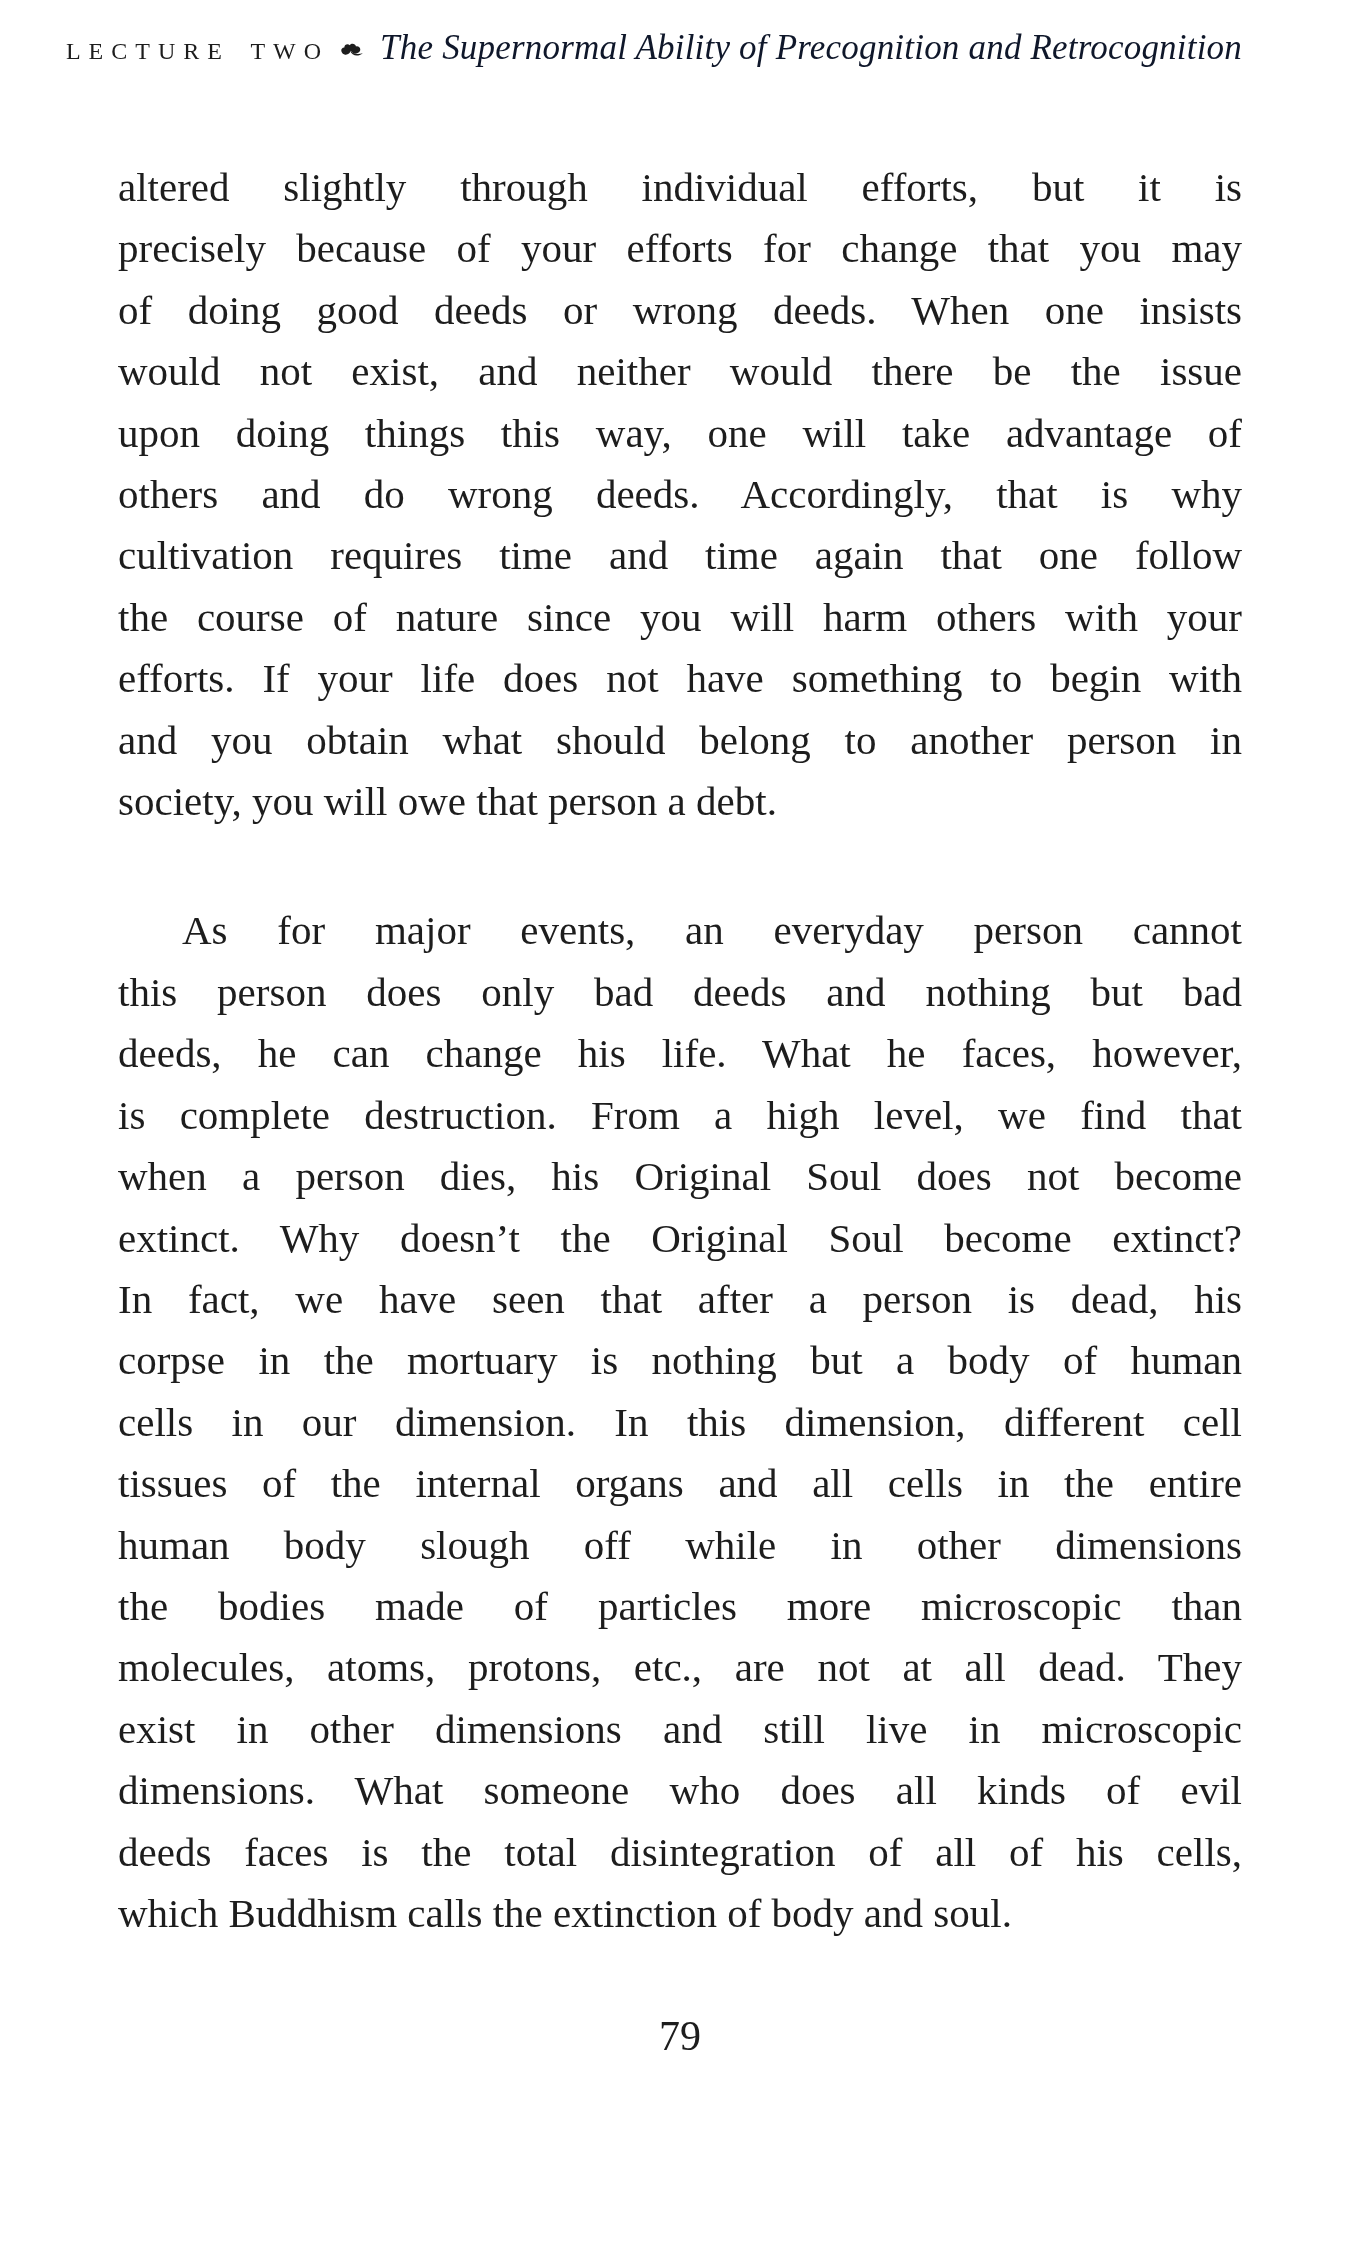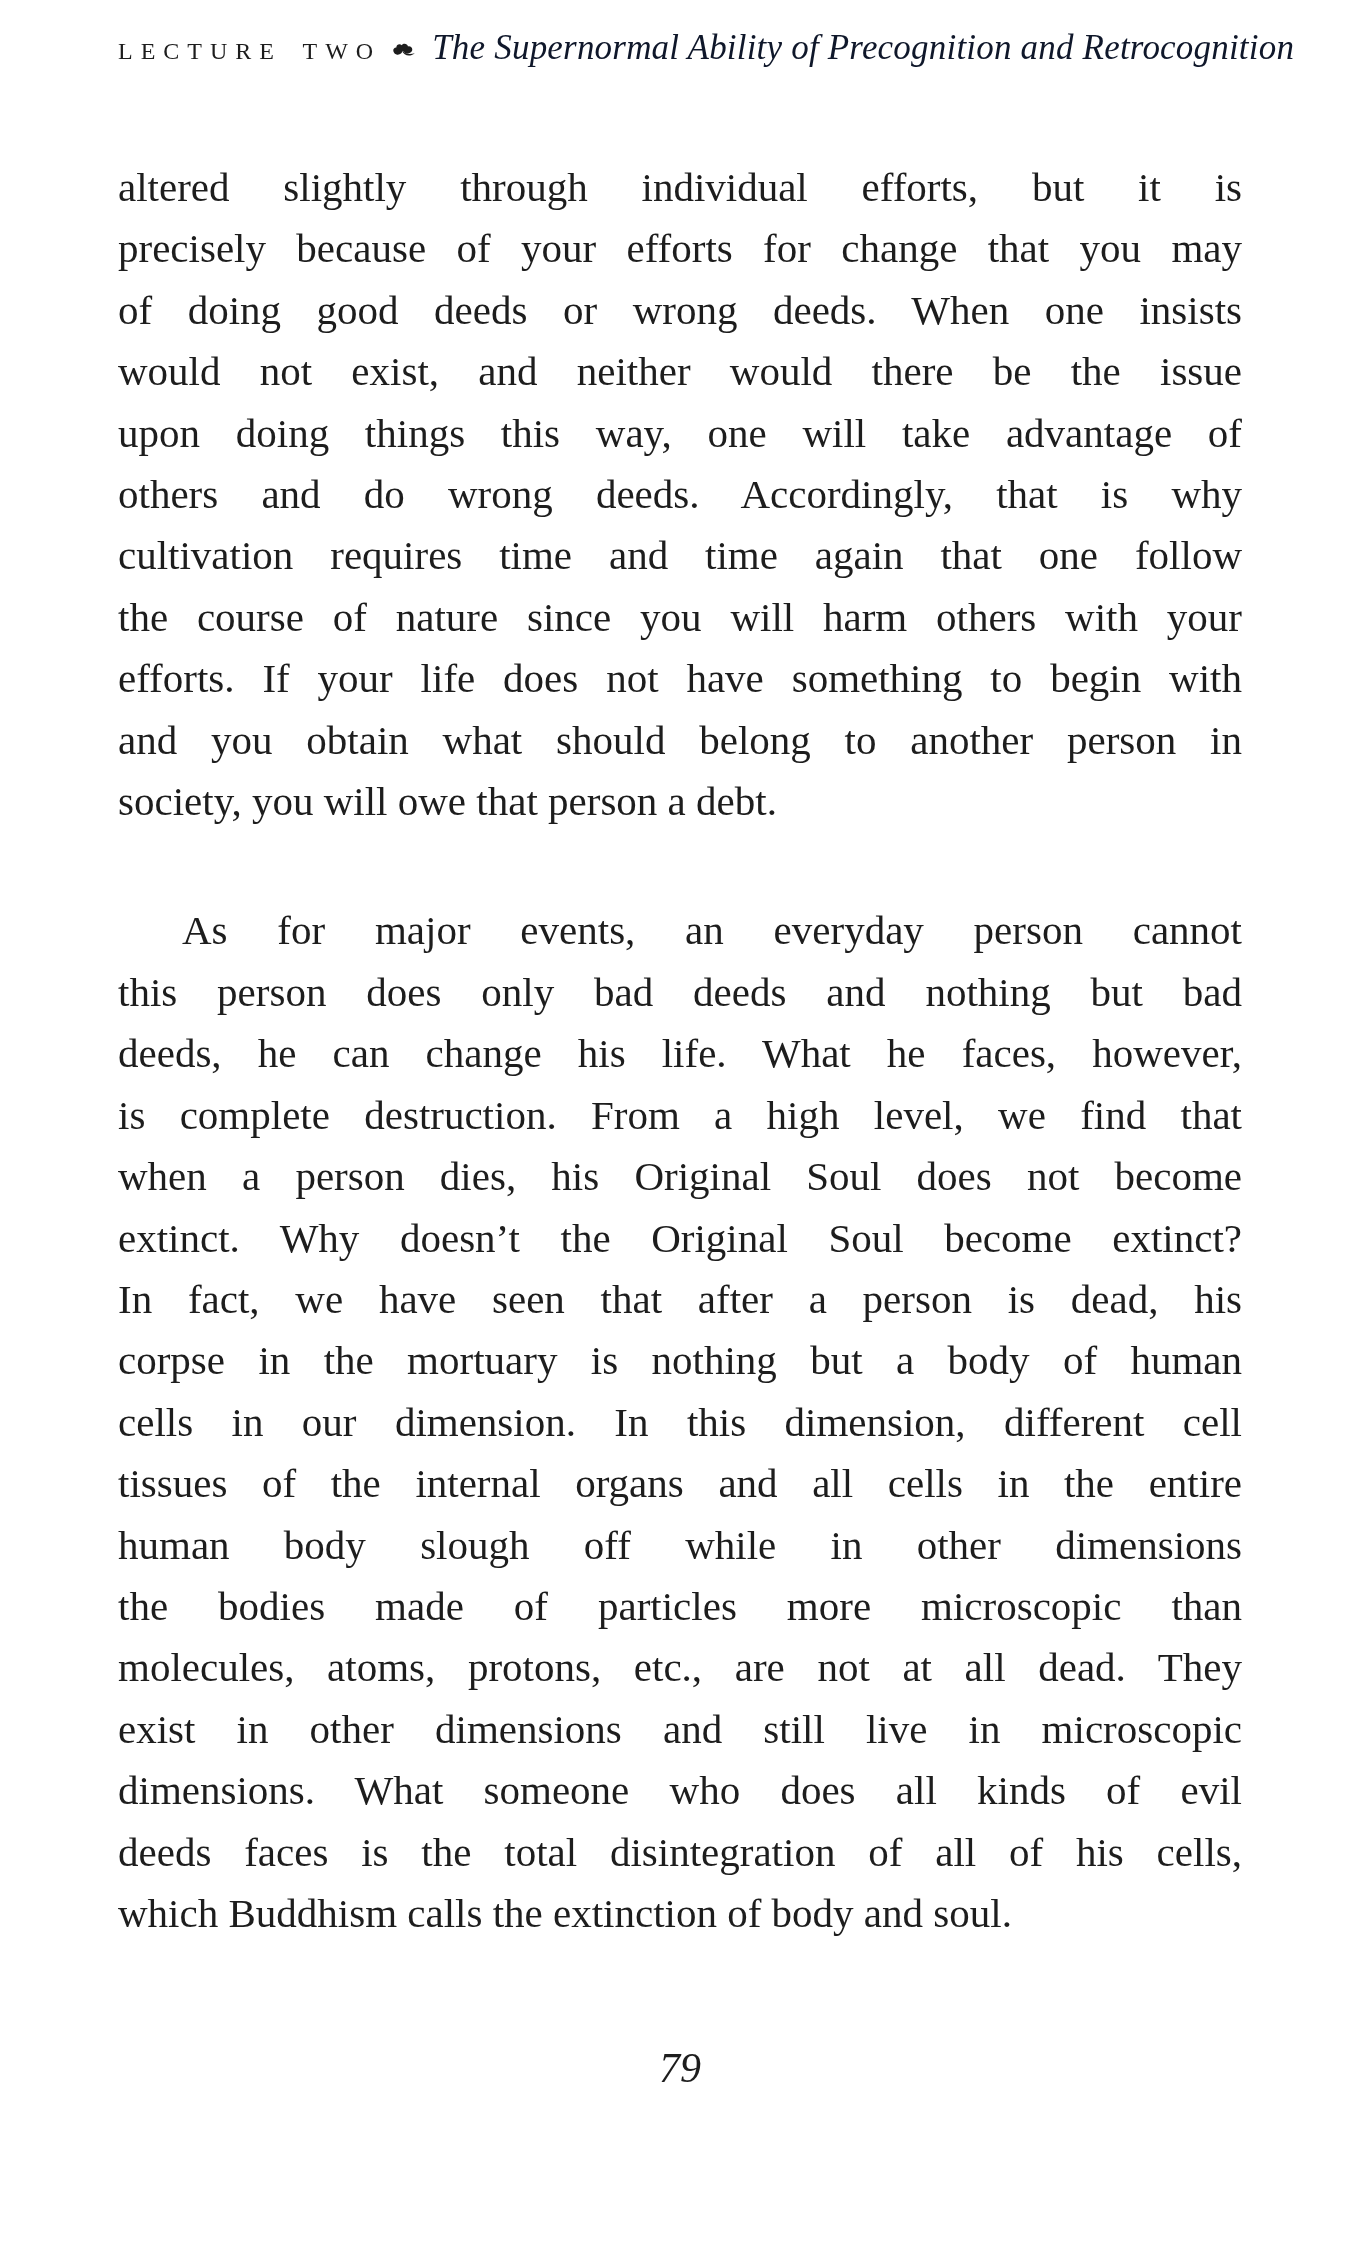"LECTURE TWO" .running-header { justify-content: none -> flex-end }
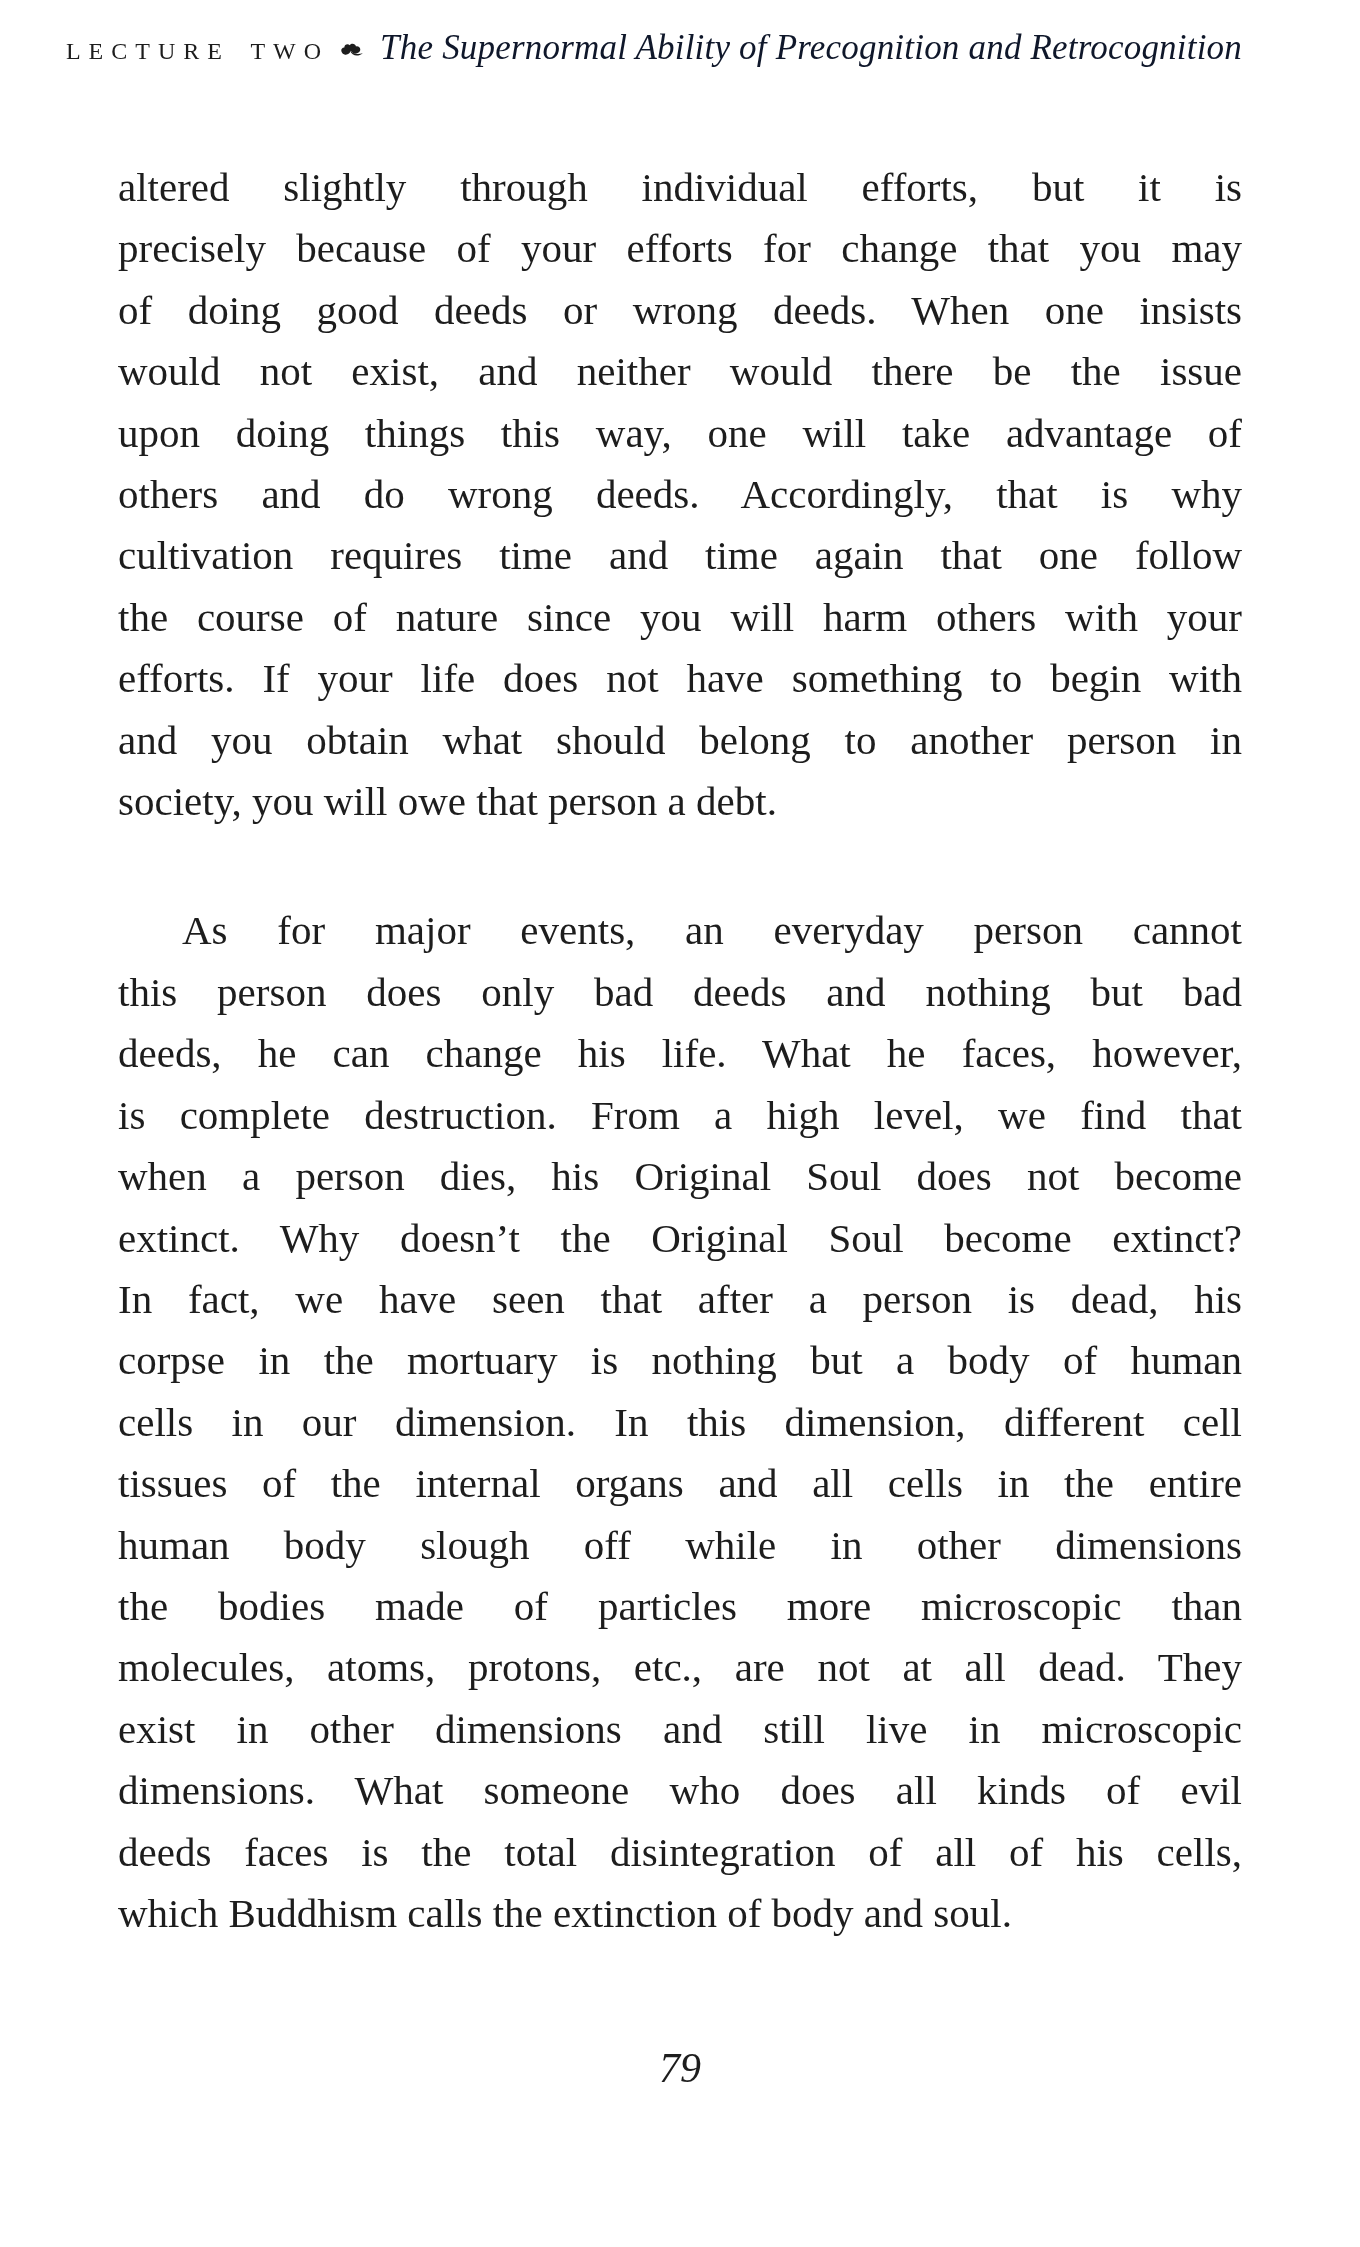"79" .folio { font-style: italic -> none; margin-top: 94px -> 62px }
